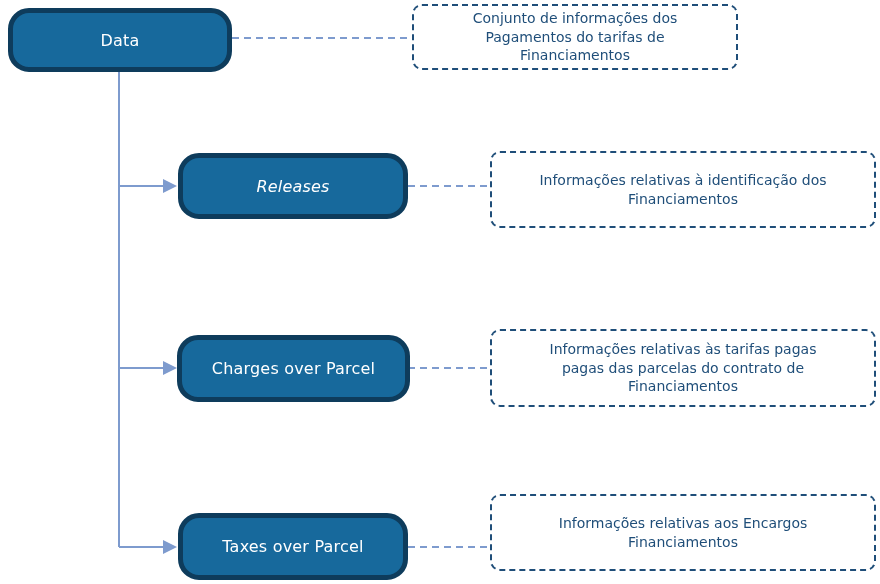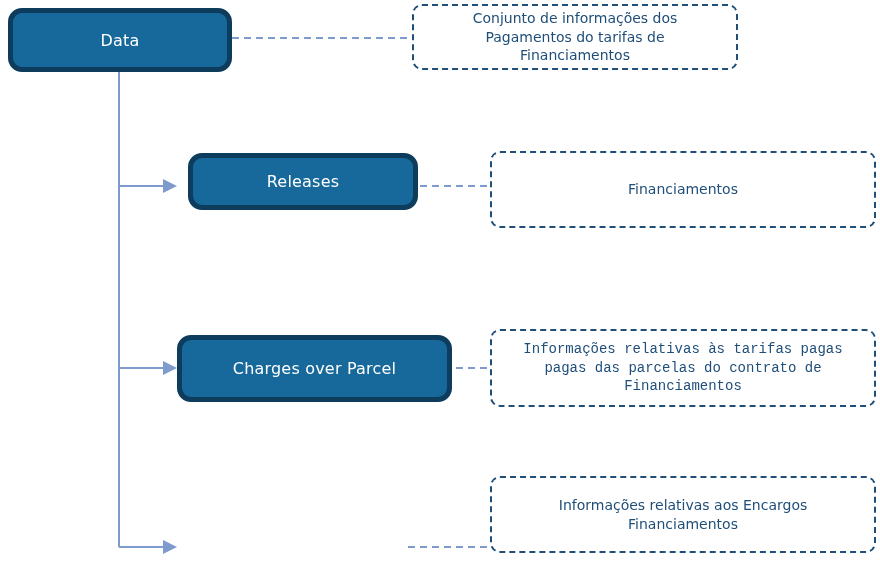"Data" .node { border-radius: 14px -> 21px }
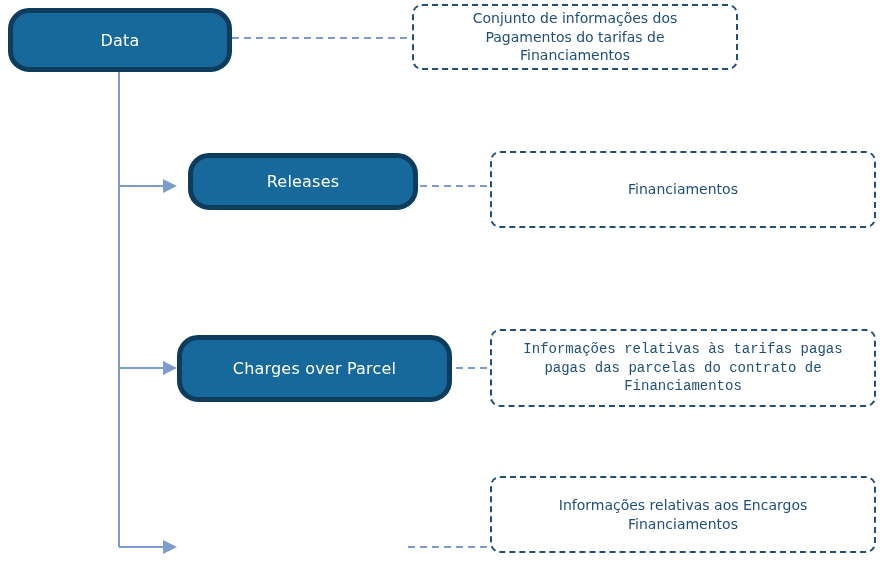"Releases" .node-releases { font-style: none -> italic; height: 57px -> 66px; left: 188px -> 178px }
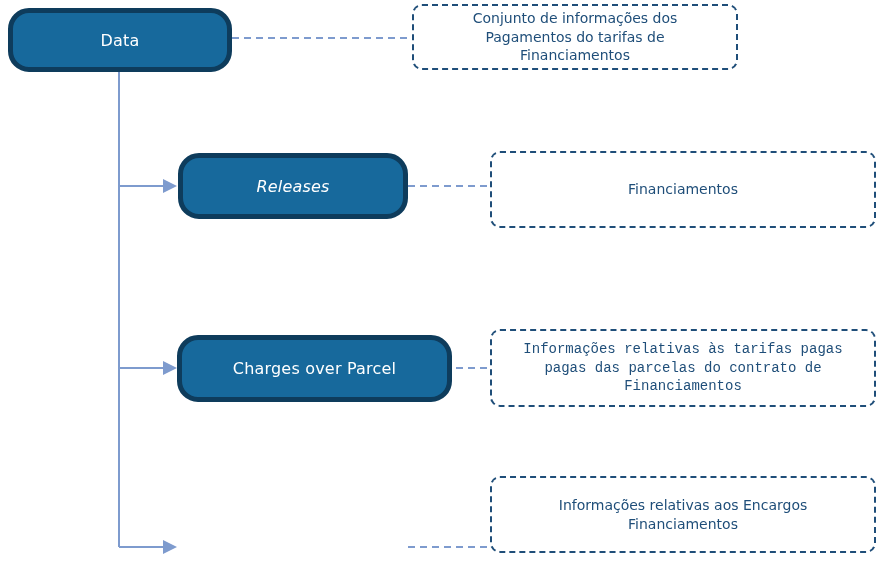"Informações relativas à identificação" span { html: none -> <span>Informações relativas à identificação dos</span> }
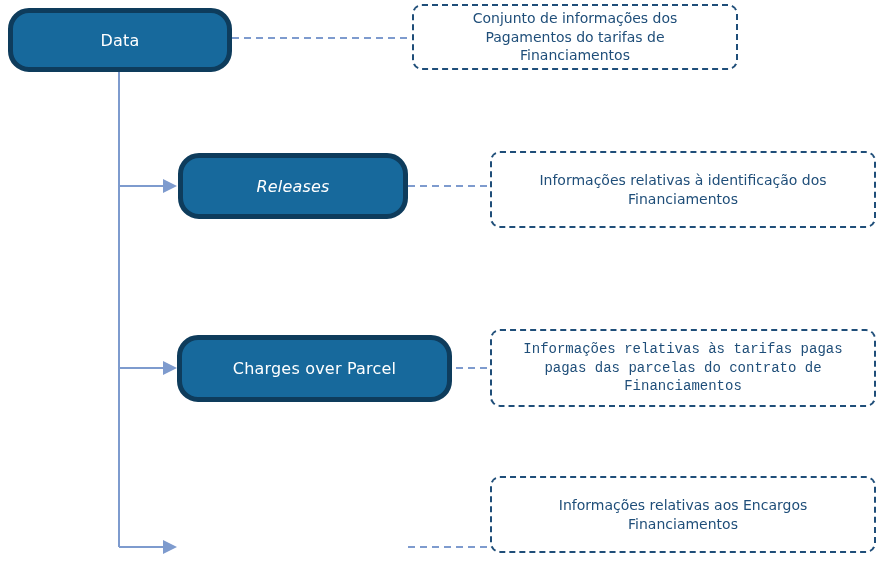"Informações relativas às tarifas pagas" .note-2 { font-family: Liberation Mono, monospace -> none }
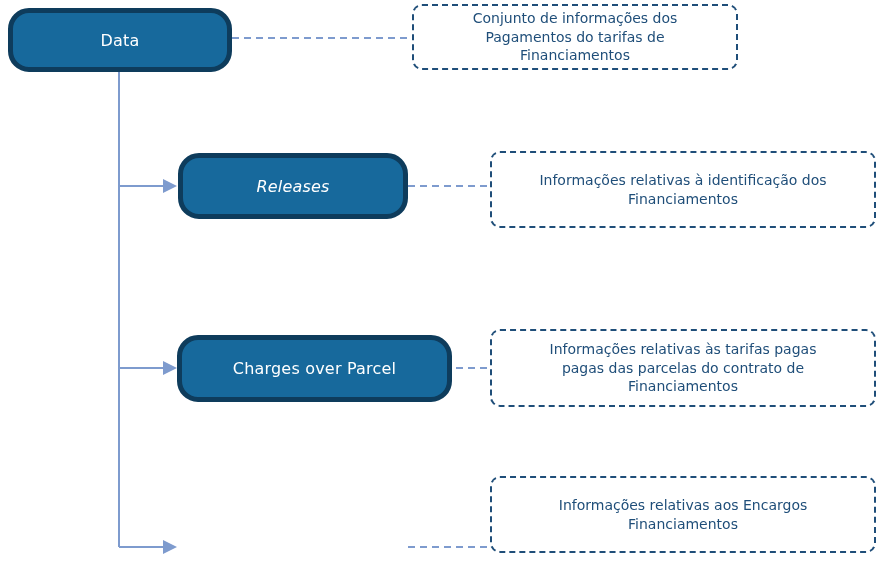"Charges over Parcel" .node-charges { width: 275px -> 233px }
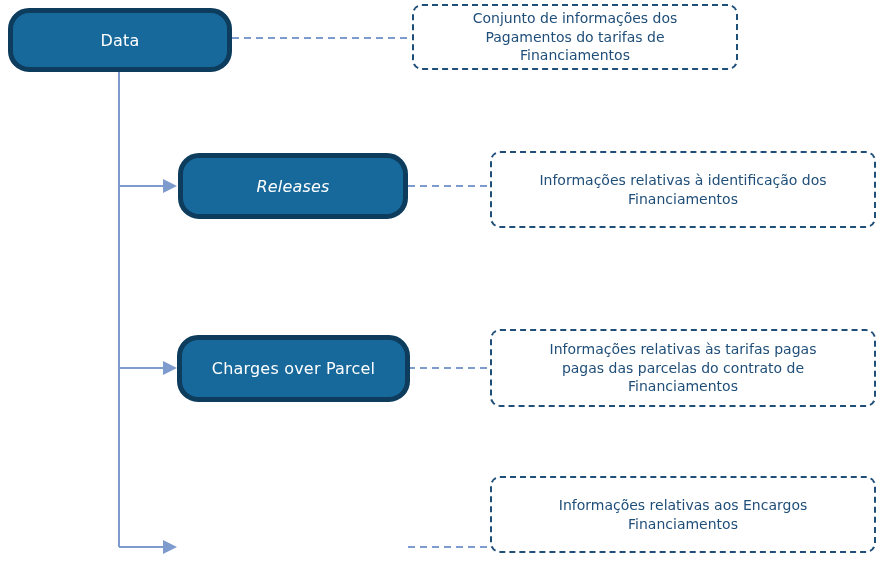"Informações relativas aos Encargos" .note-3 { top: 476px -> 494px }
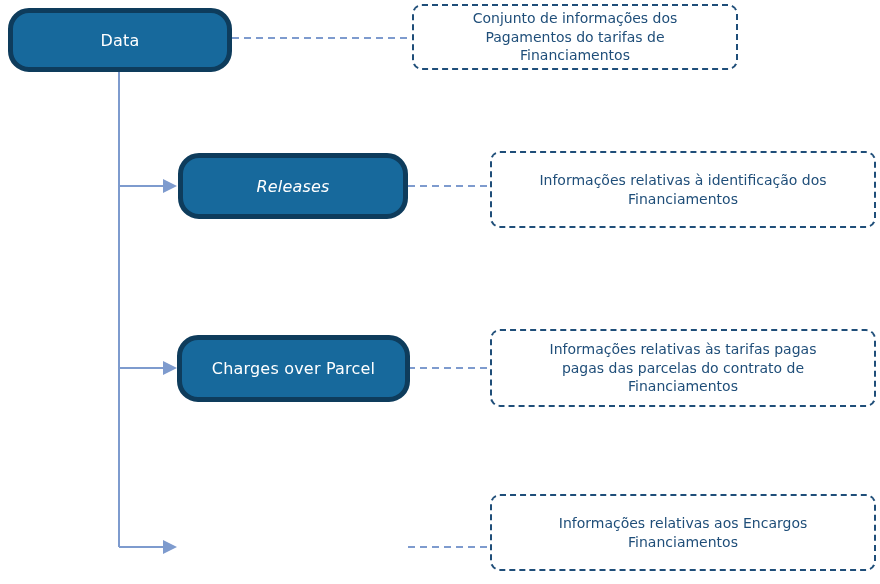"Taxes over Parcel" div.node { html: none -> <div> <span>Taxes over Parcel</span> </div> }
